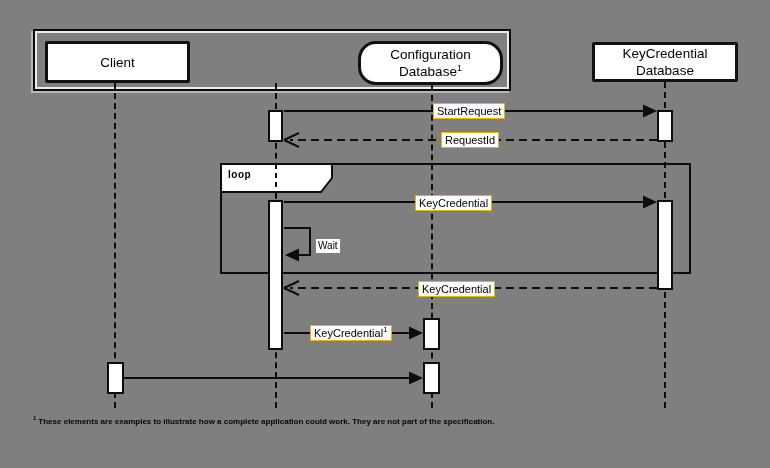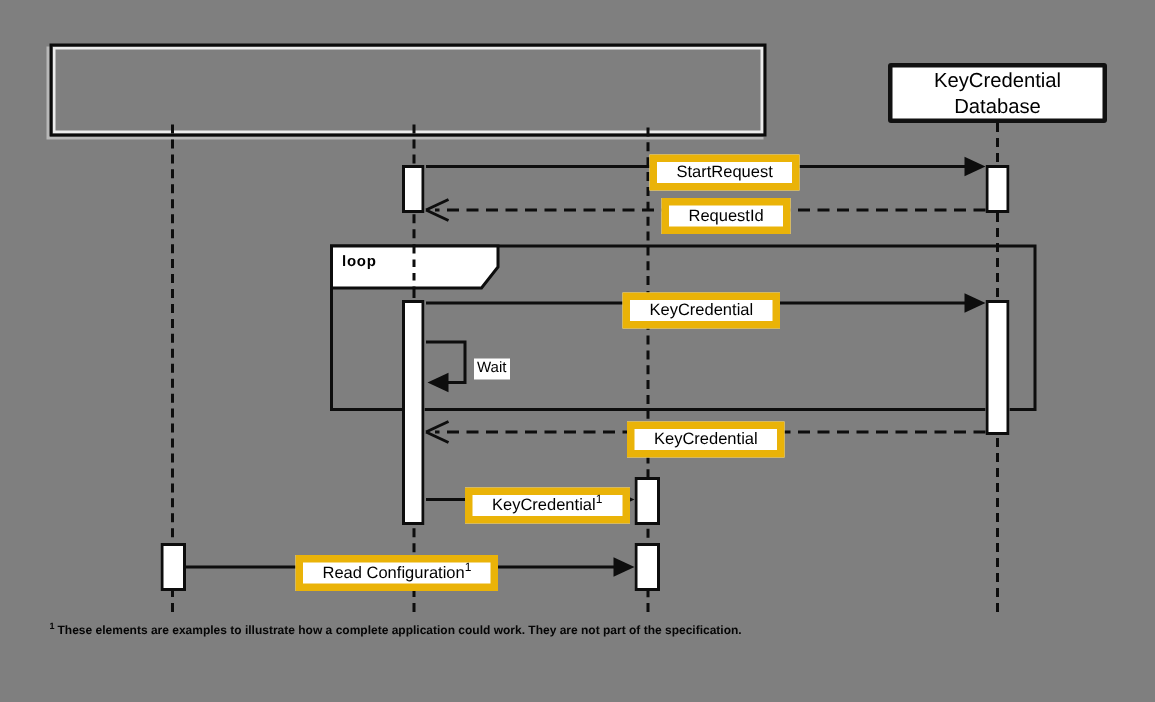"Client" div.actor { html: none -> <div> <span>Client</span> </div> }
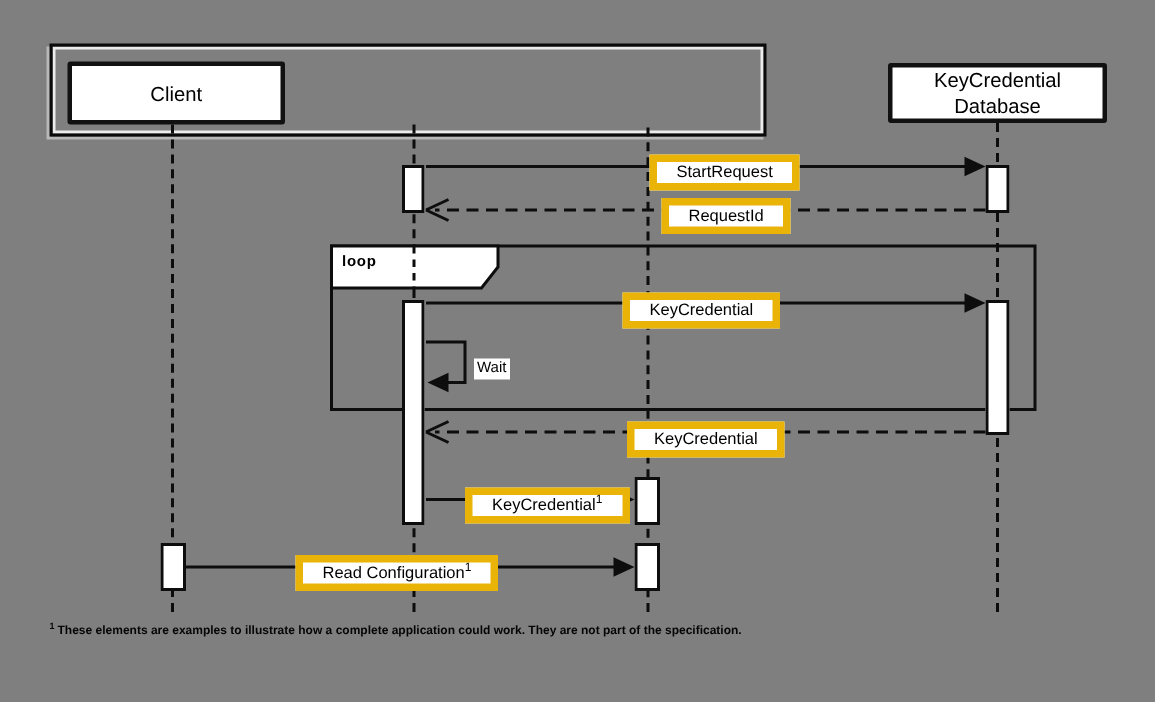"Configuration" div.actor { html: none -> <div> <span>Configuration</span> <span><span>Database</span><sup>1</sup></span> </div> }
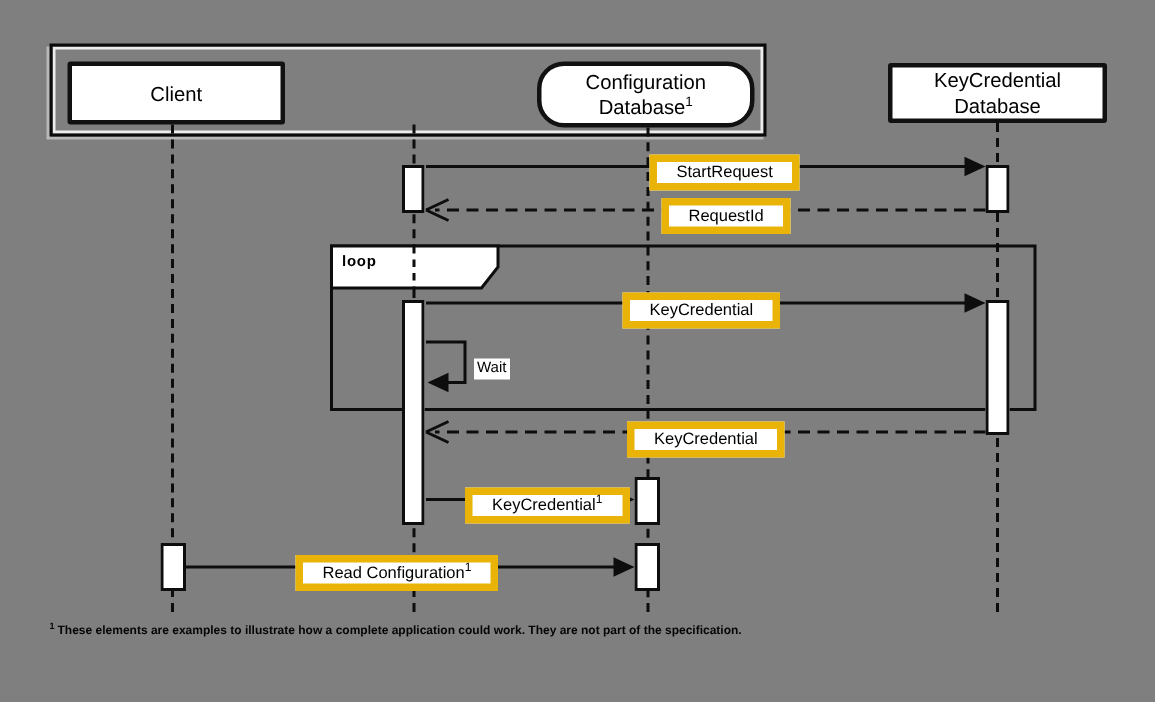"StartRequest" .msg-label { border: 5px solid #eab308 -> 1px solid #eab308; padding: 0 13px -> 0 3px }
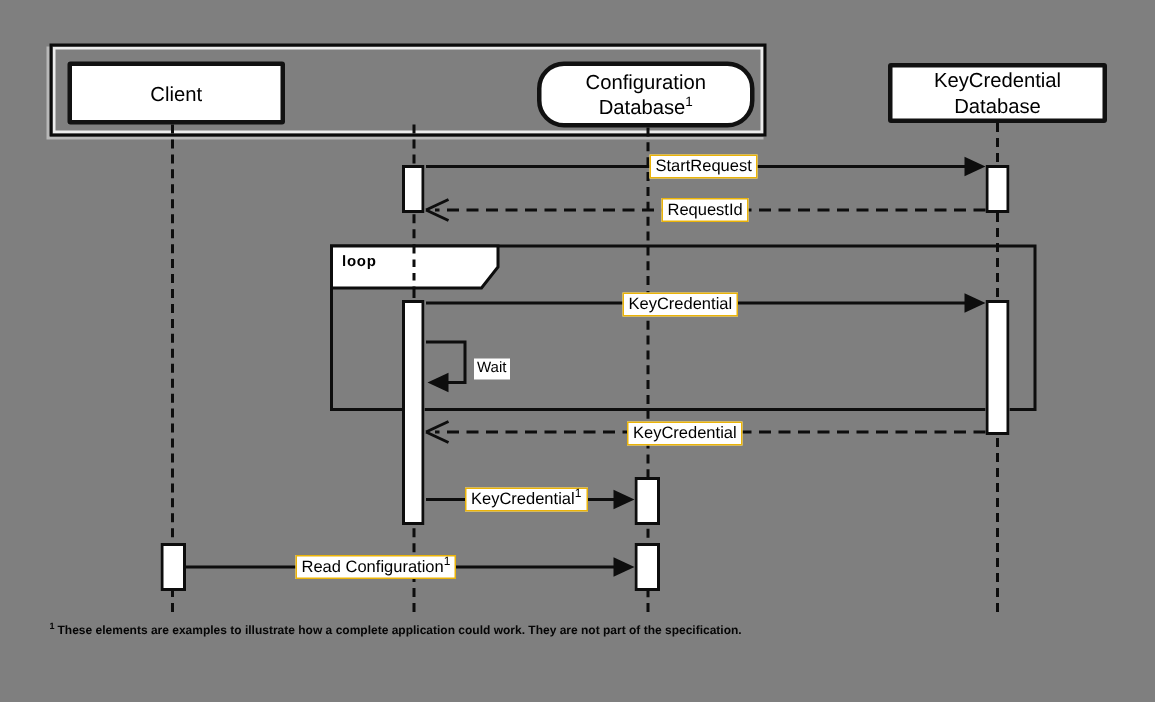"Read Configuration1" div.msg-label { html: <div> <span>Read Configuration</span><sup>1</sup> </div> -> none }
